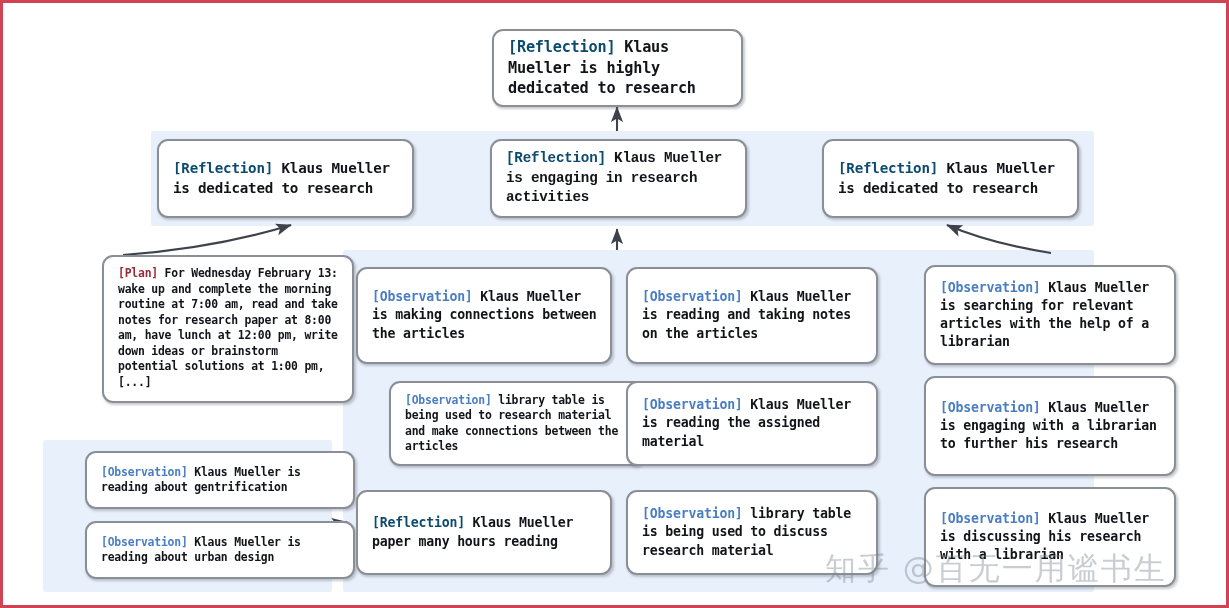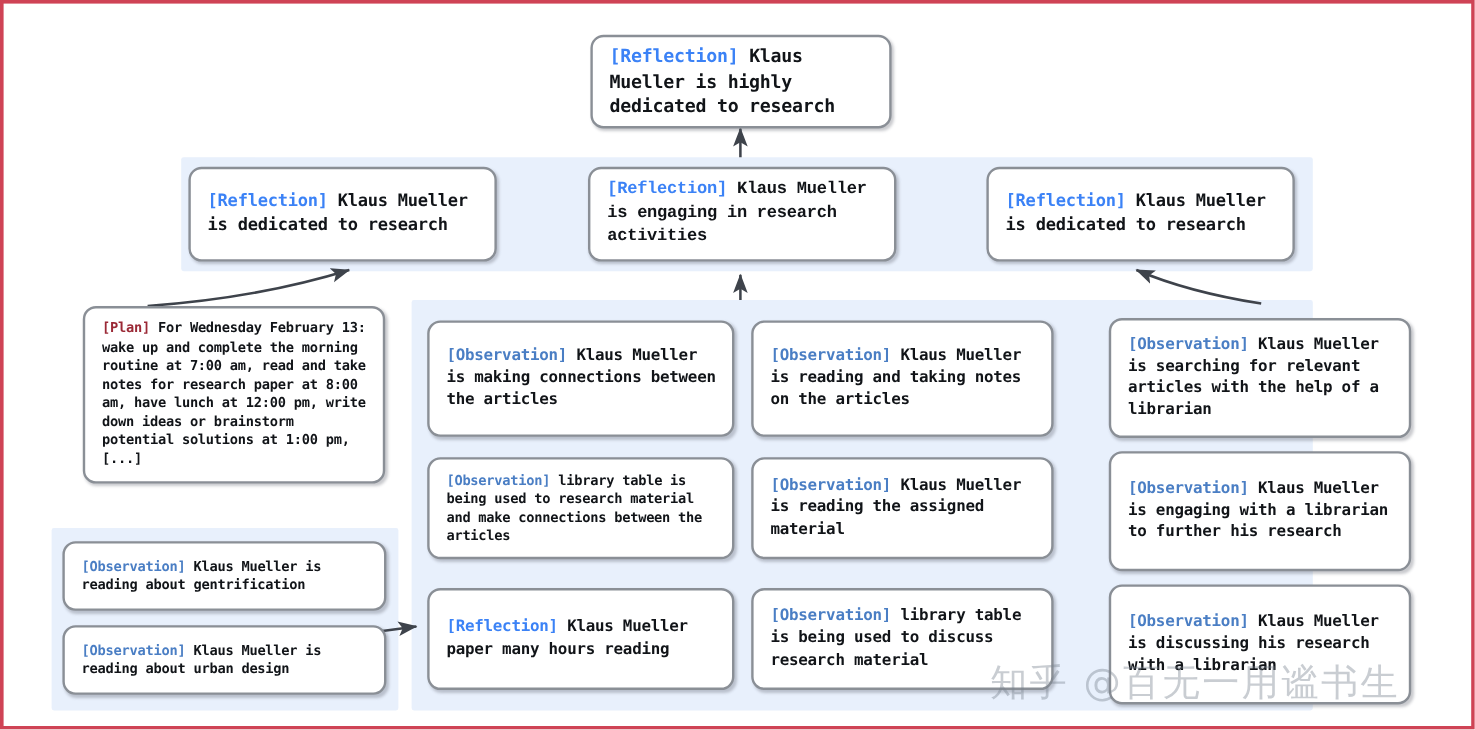"[Reflection]" .tag-reflection { color: #3b82f6 -> #0c4a6e }
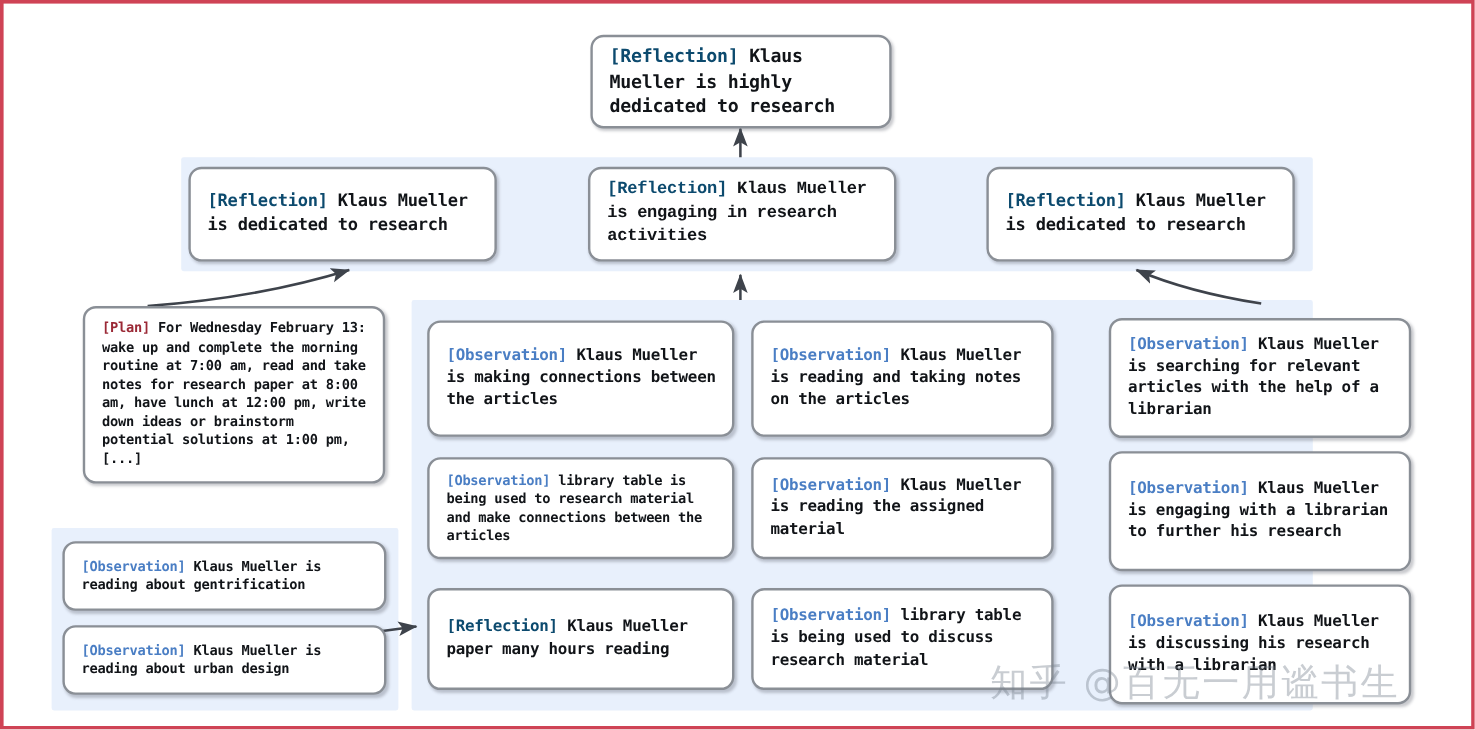"[Plan] For Wednesday February 13:" .fs11 { margin-left: none -> 33px }
